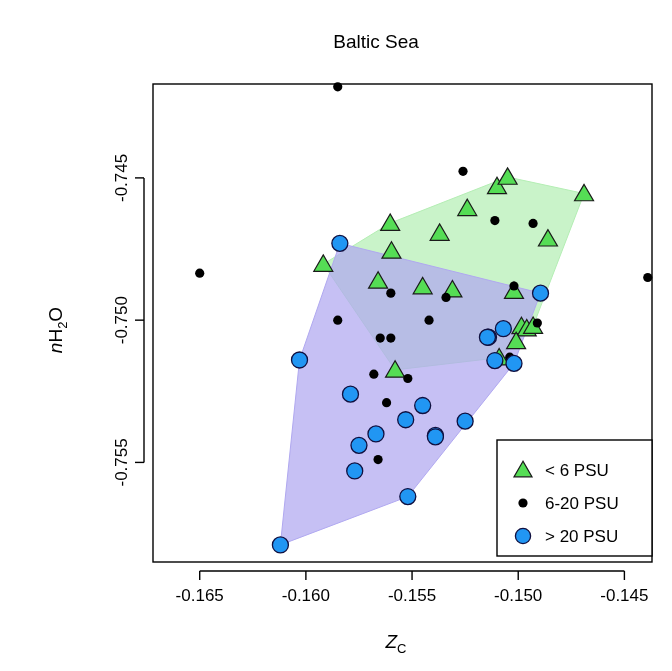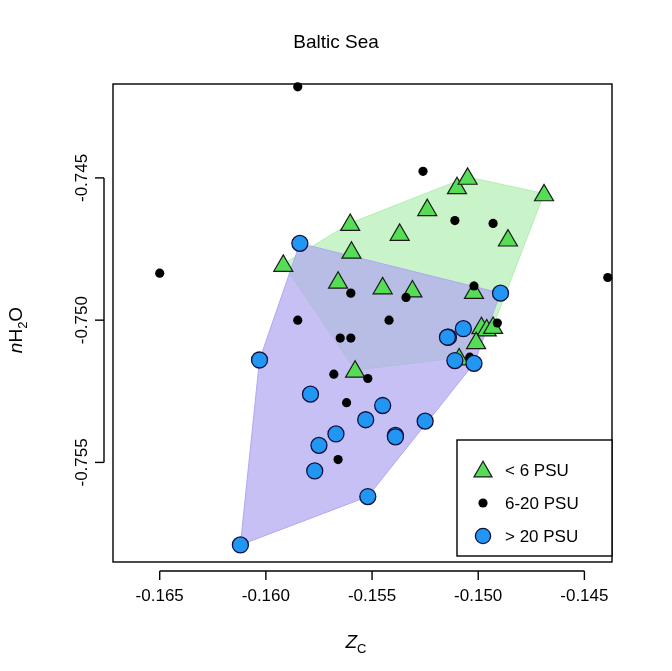"Baltic Sea" #plot-root { padding-left: none -> 40px }
